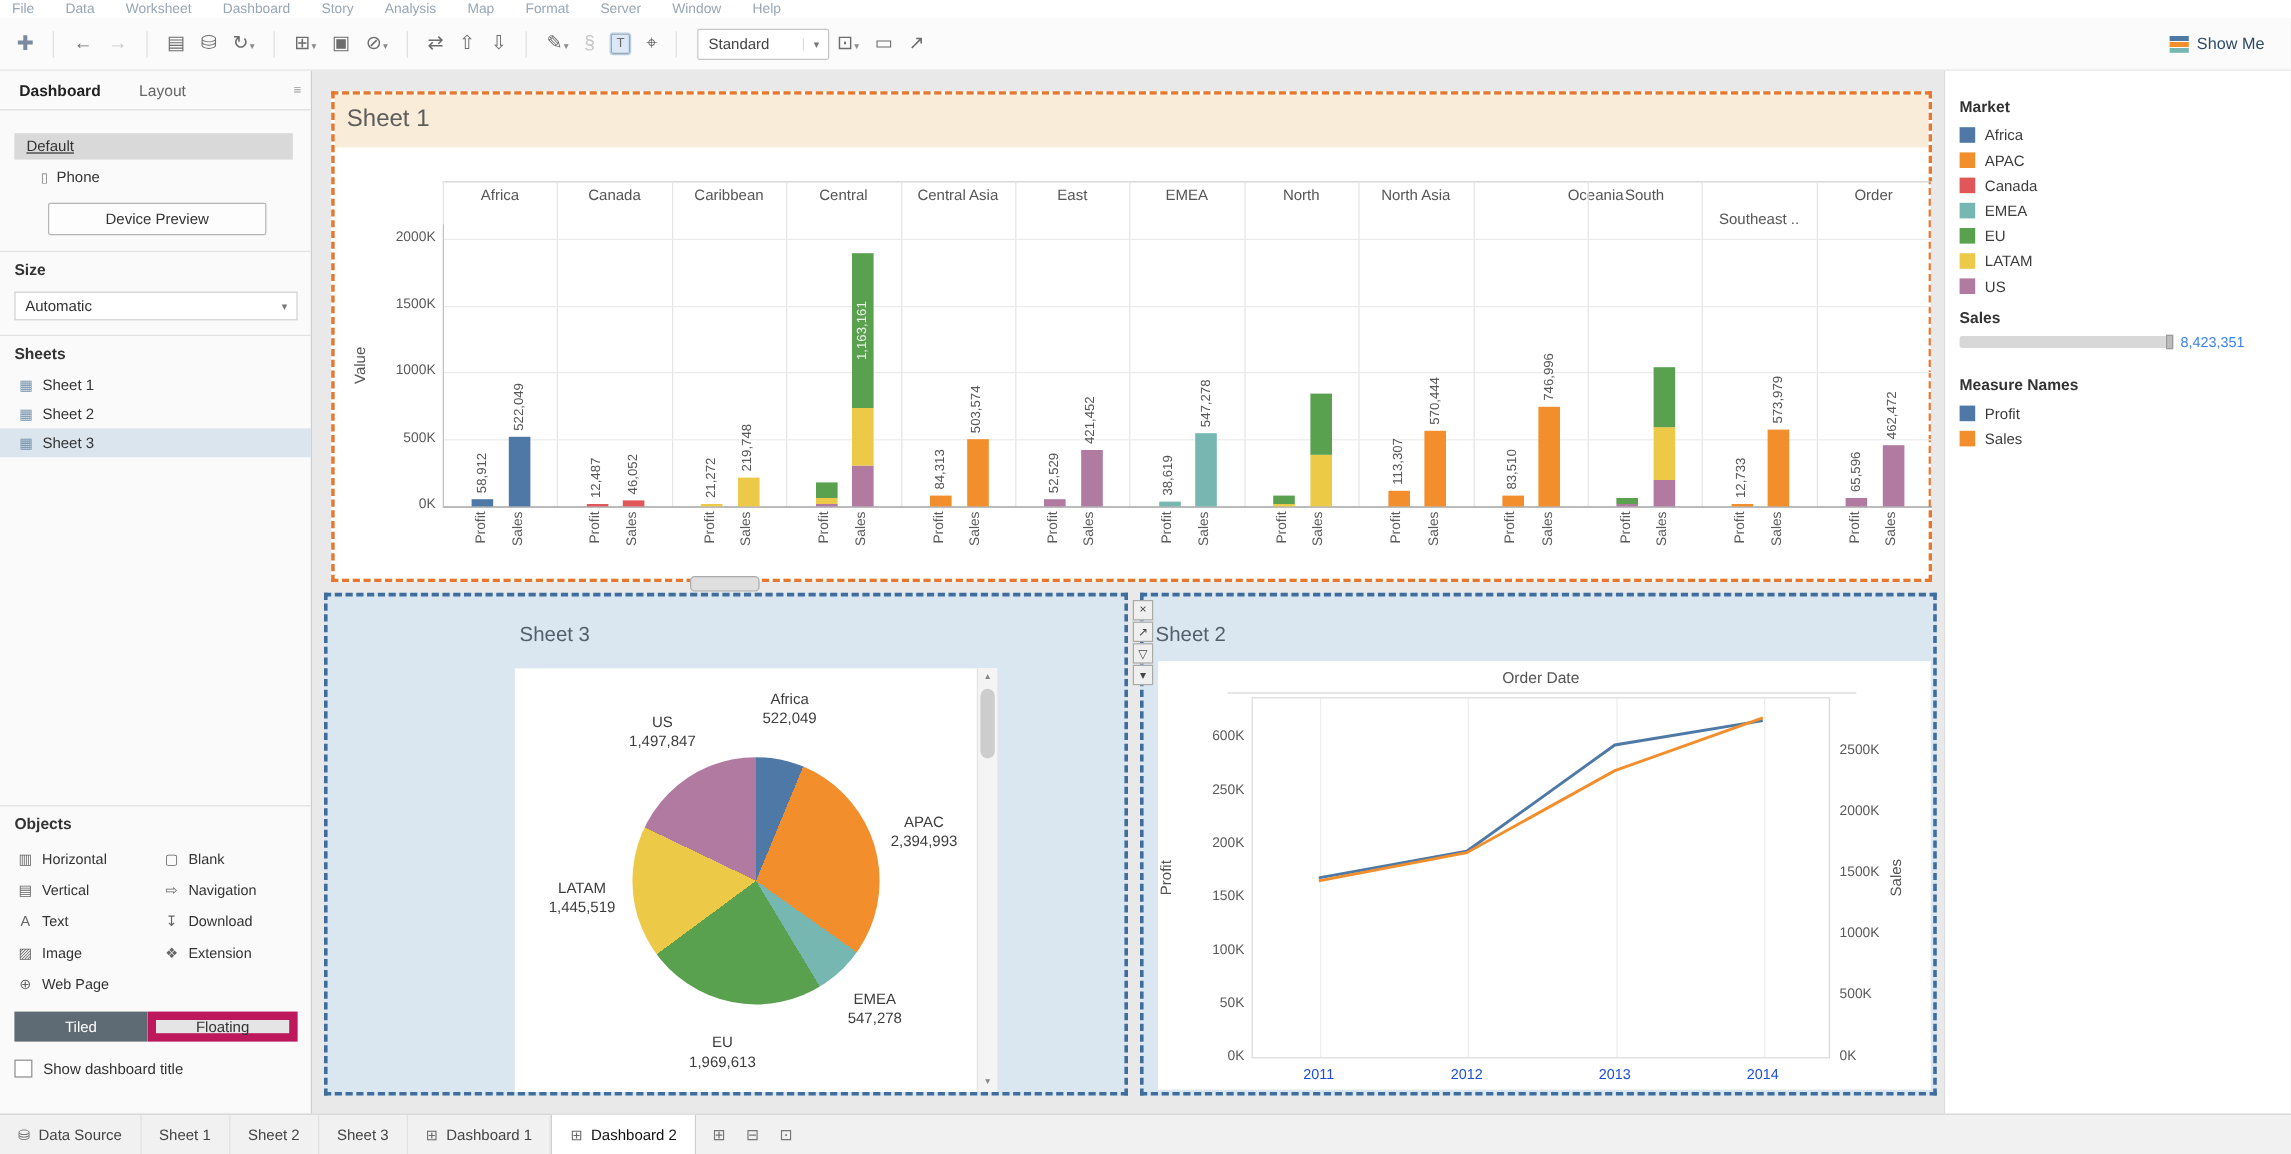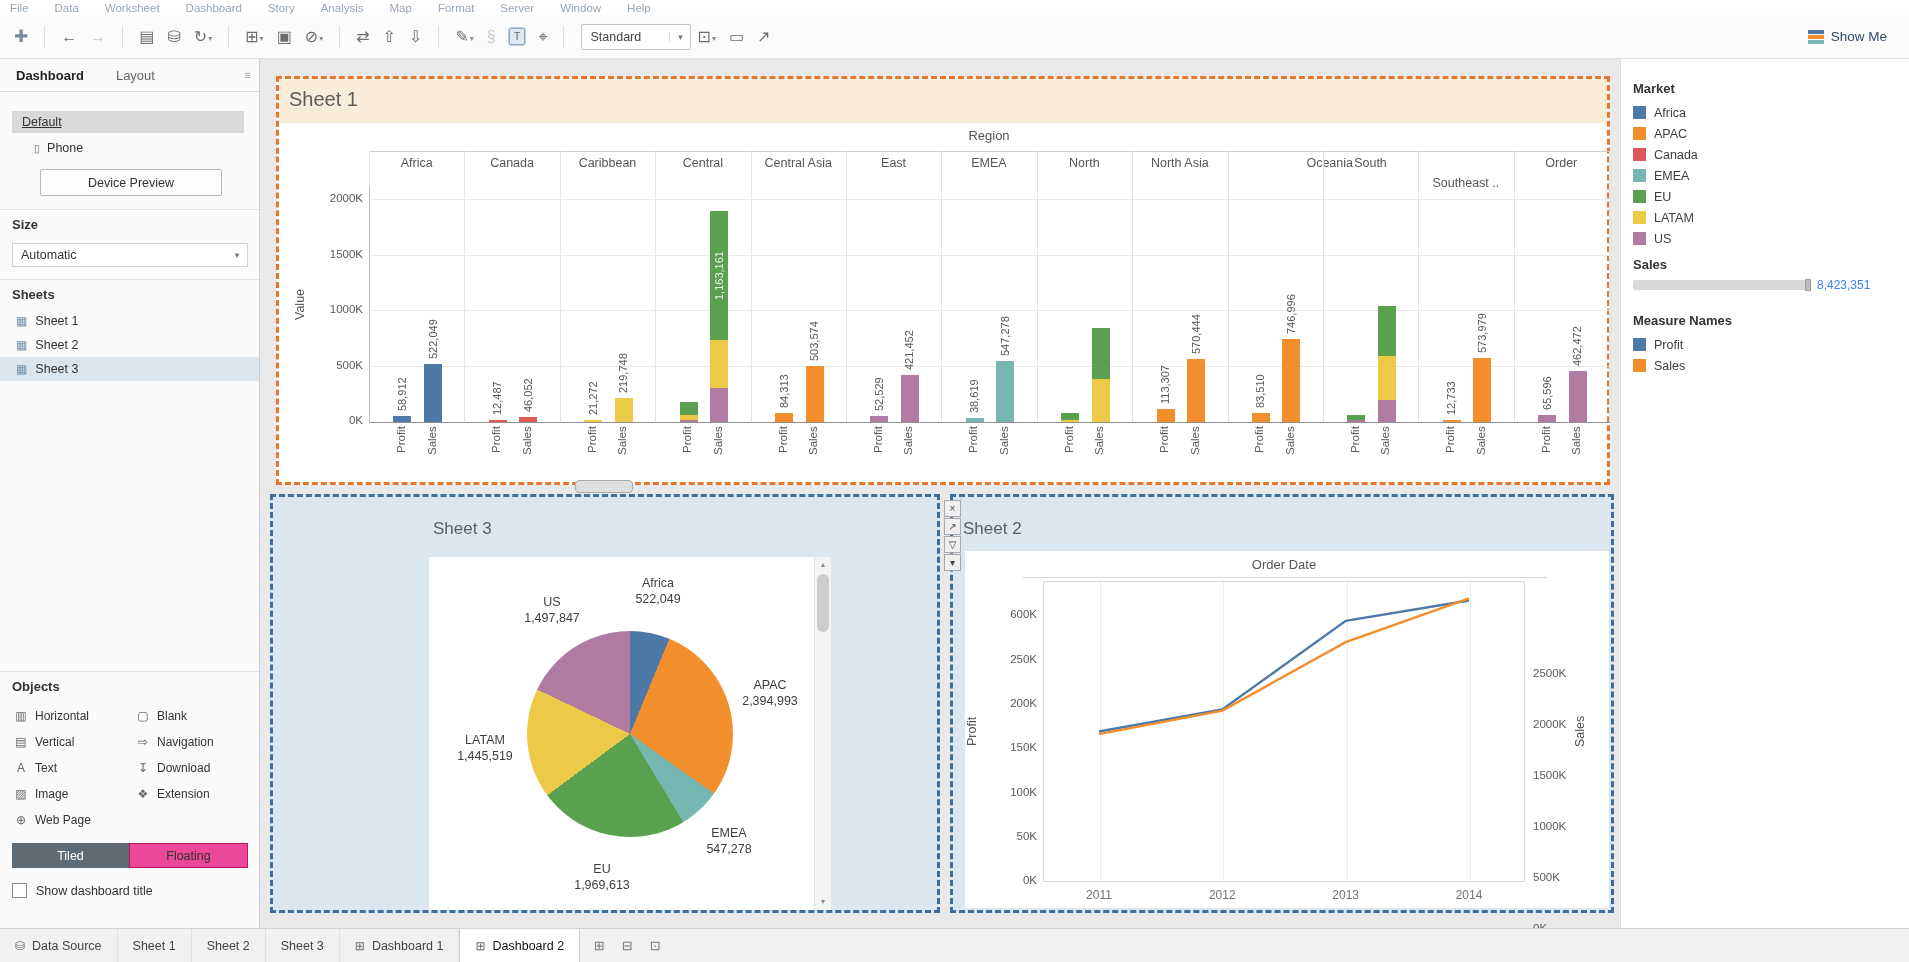"Region" div.s1-region-title { html: <div>Region</div> -> none }
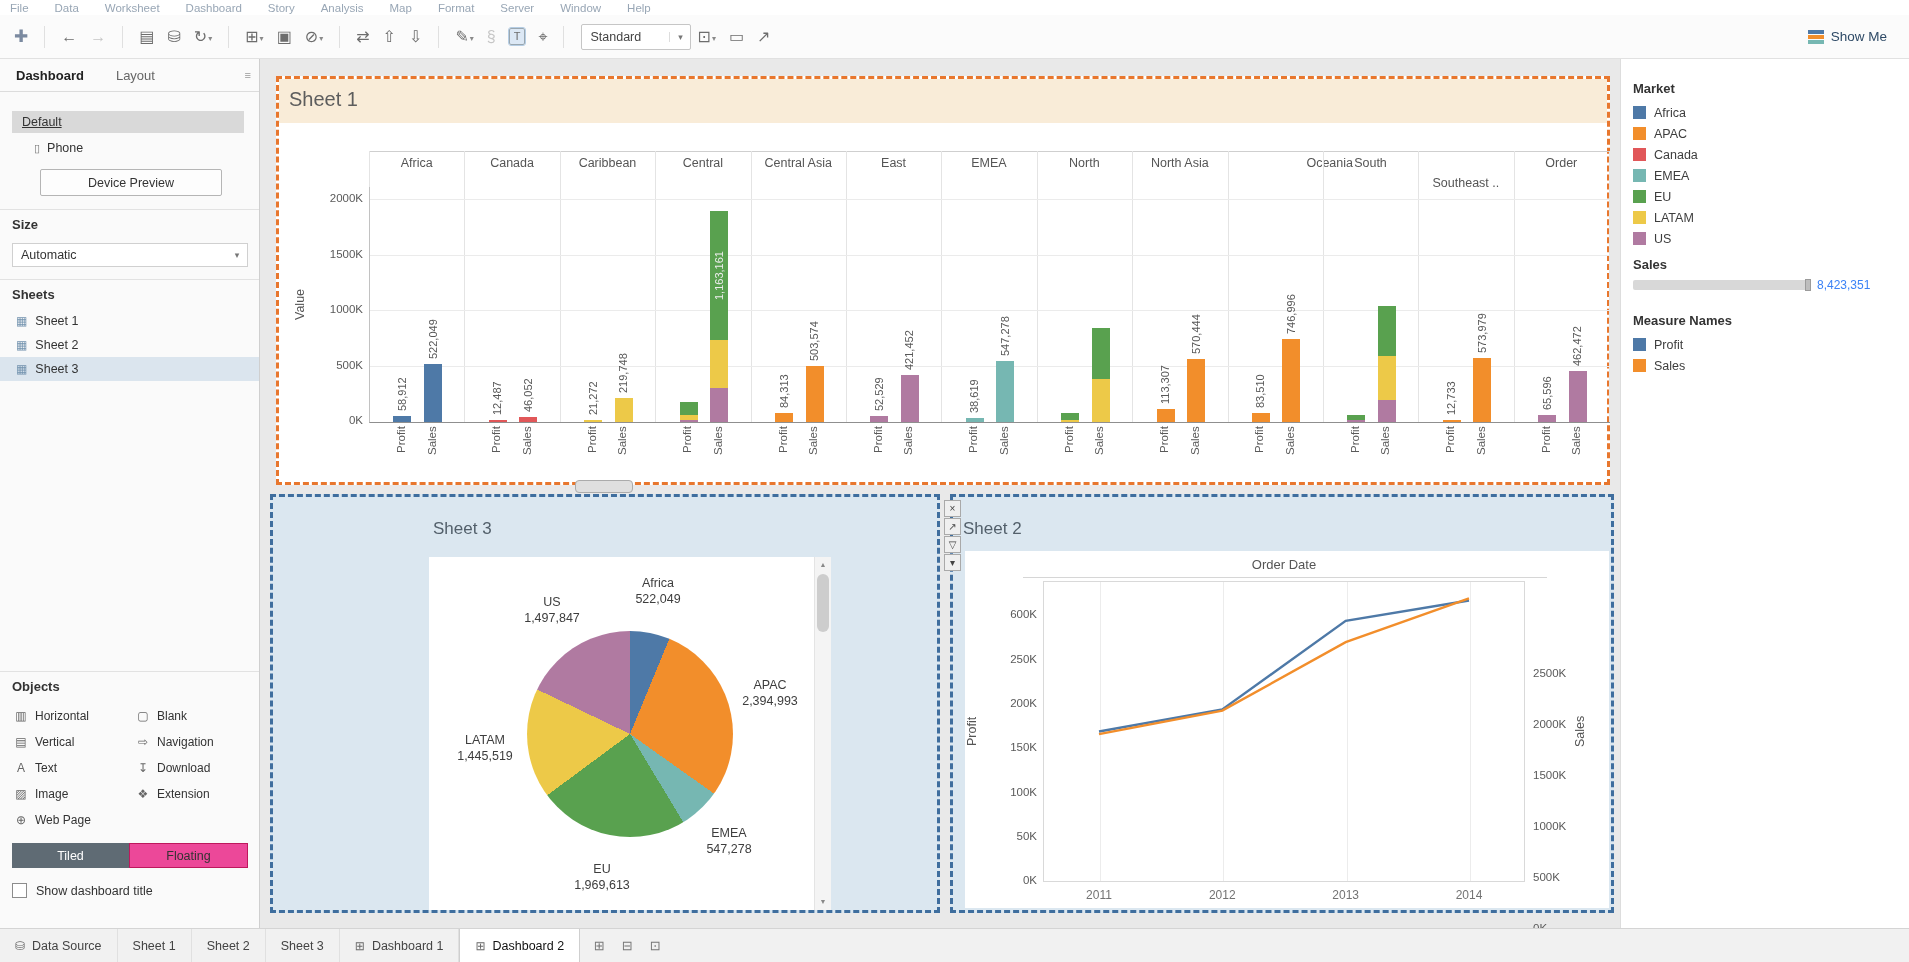"2500K" .s2-rtick { margin-top: 48px -> none }
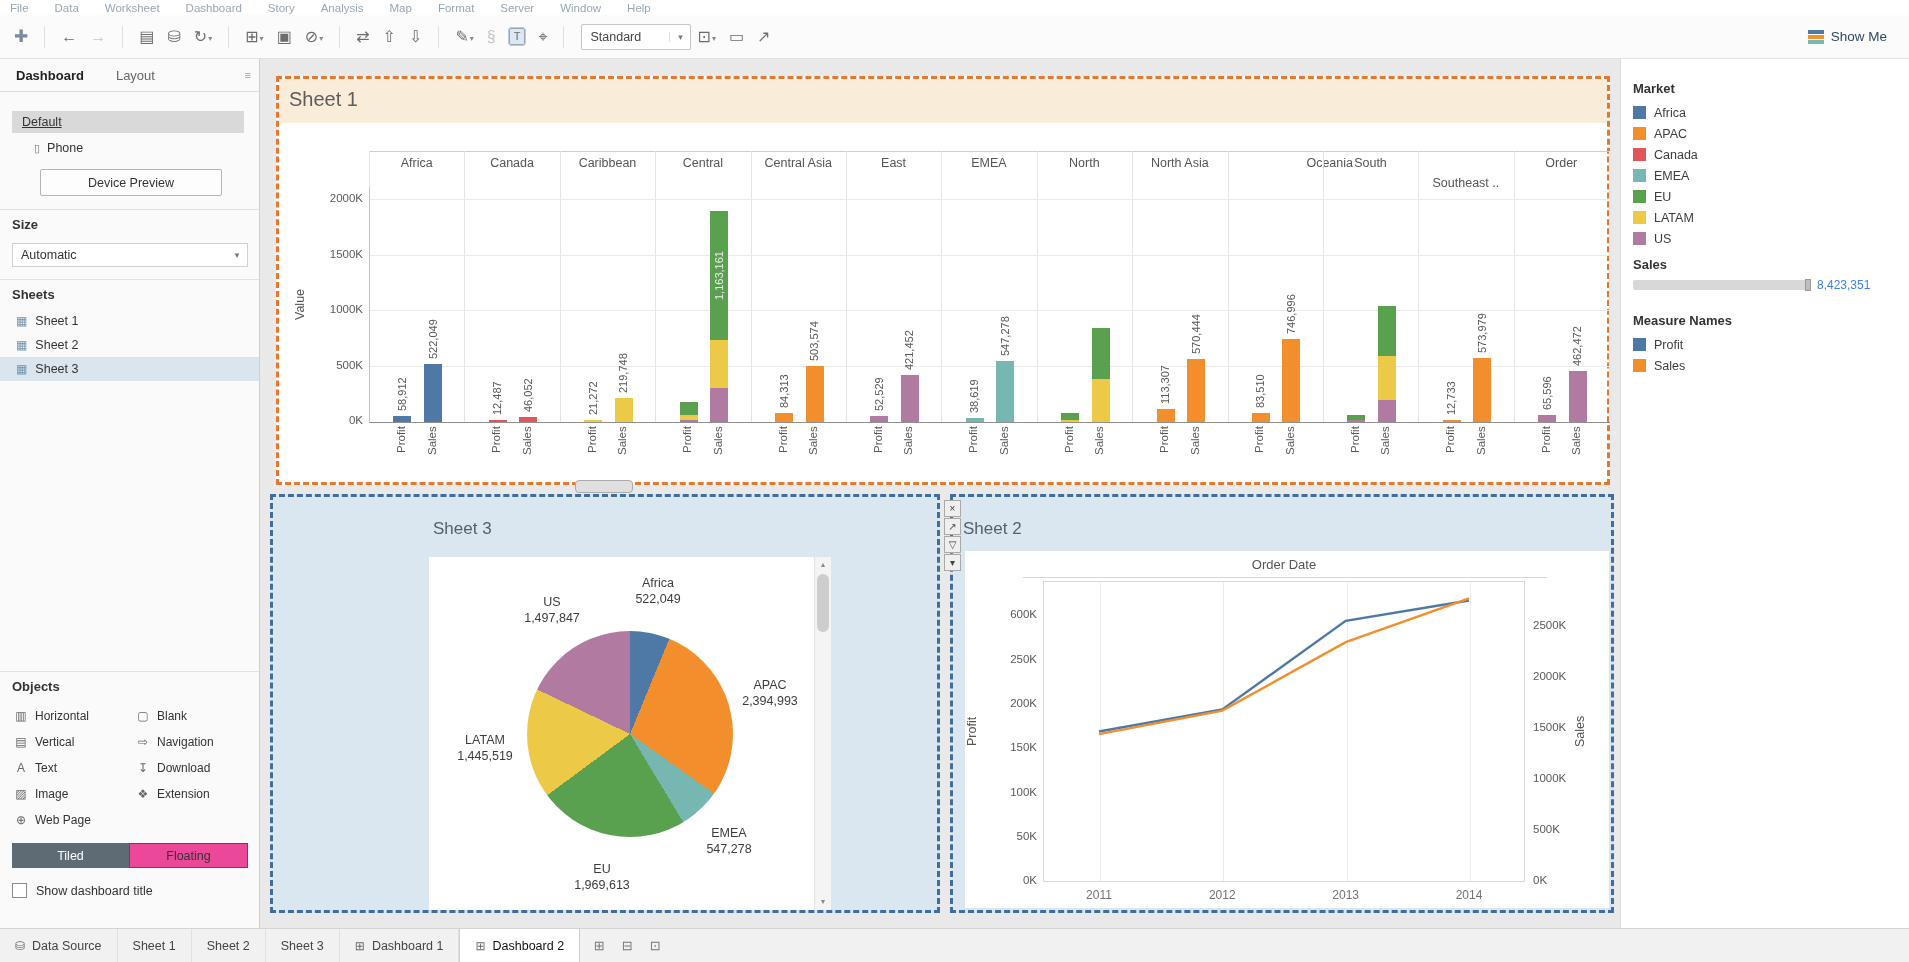"Floating" .tt-floating { background: #ec4899 -> #e5e5e5; border: 1px solid #be185d -> 7px solid #be185d }
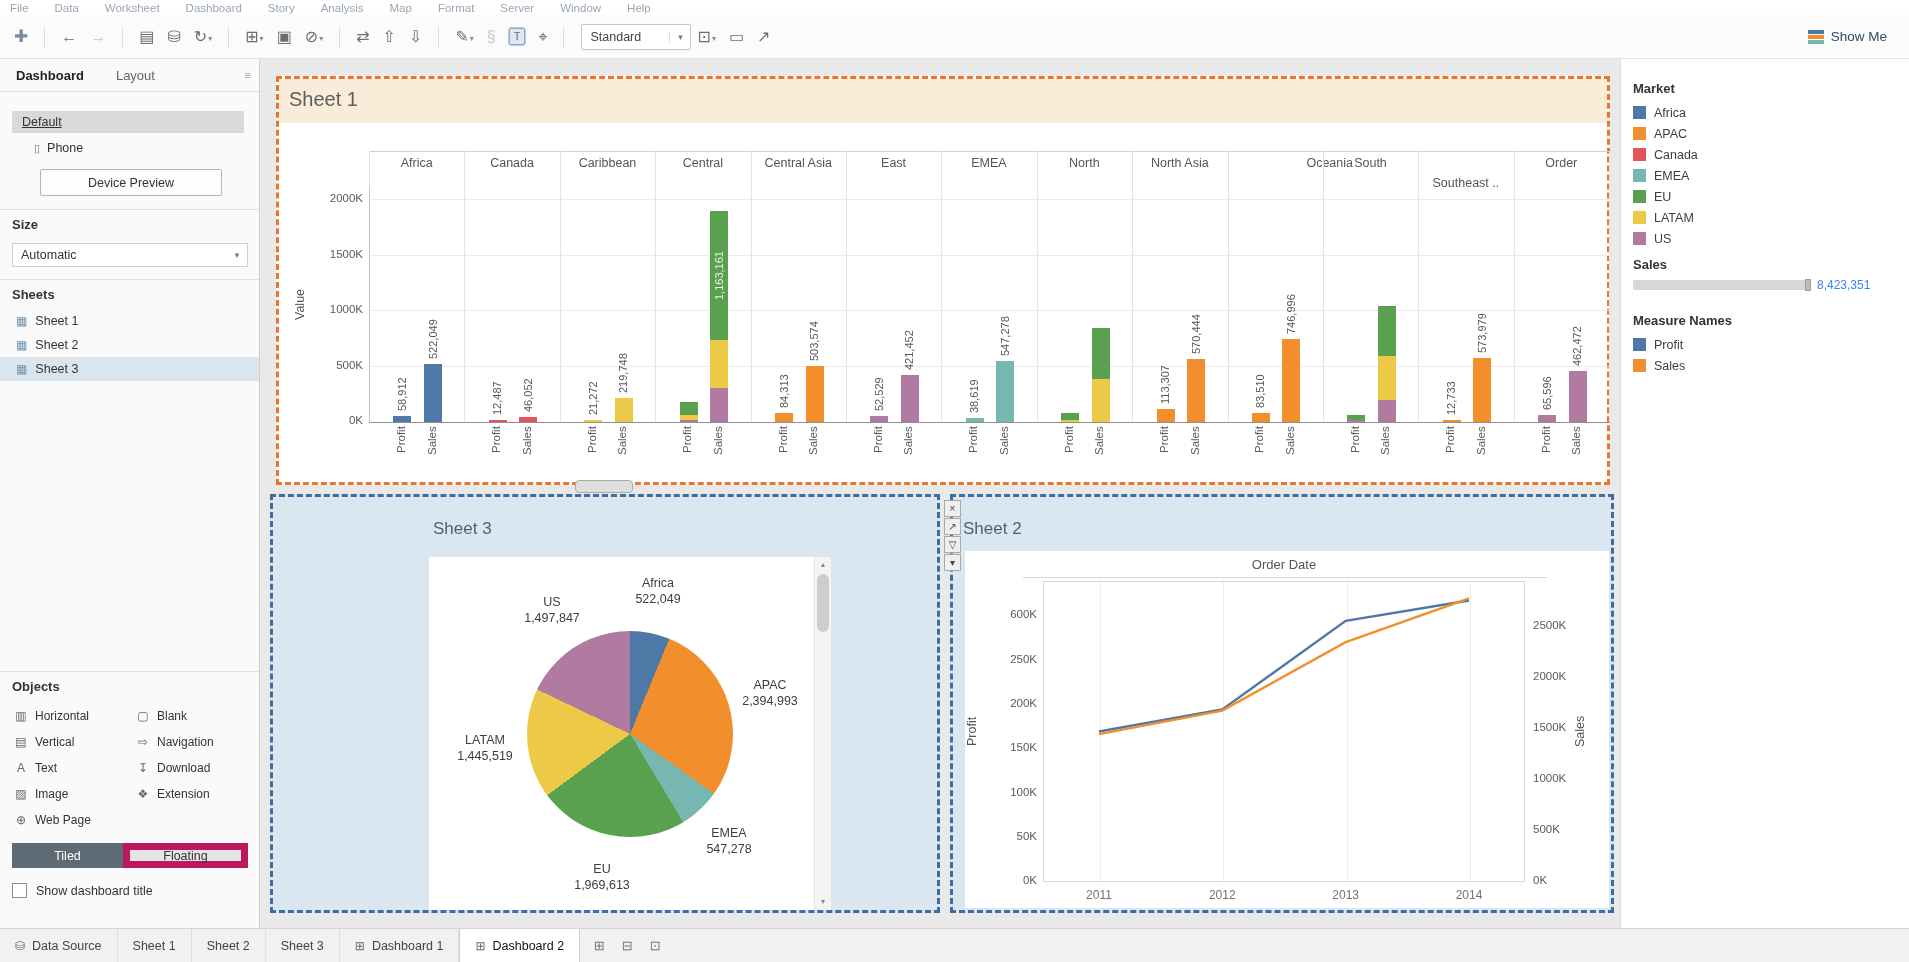"2011" .s2-year { color: #737373 -> #1d4ed8 }
